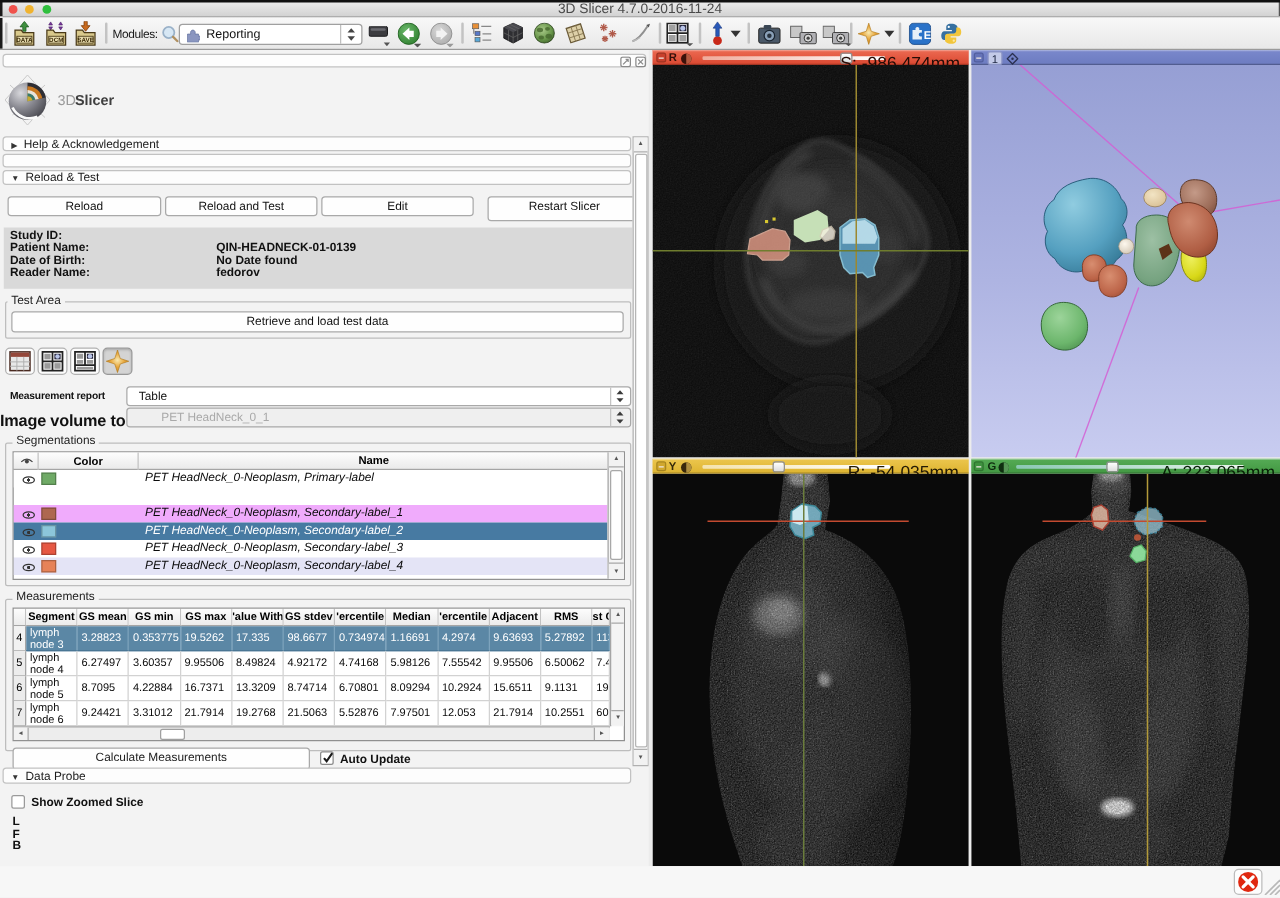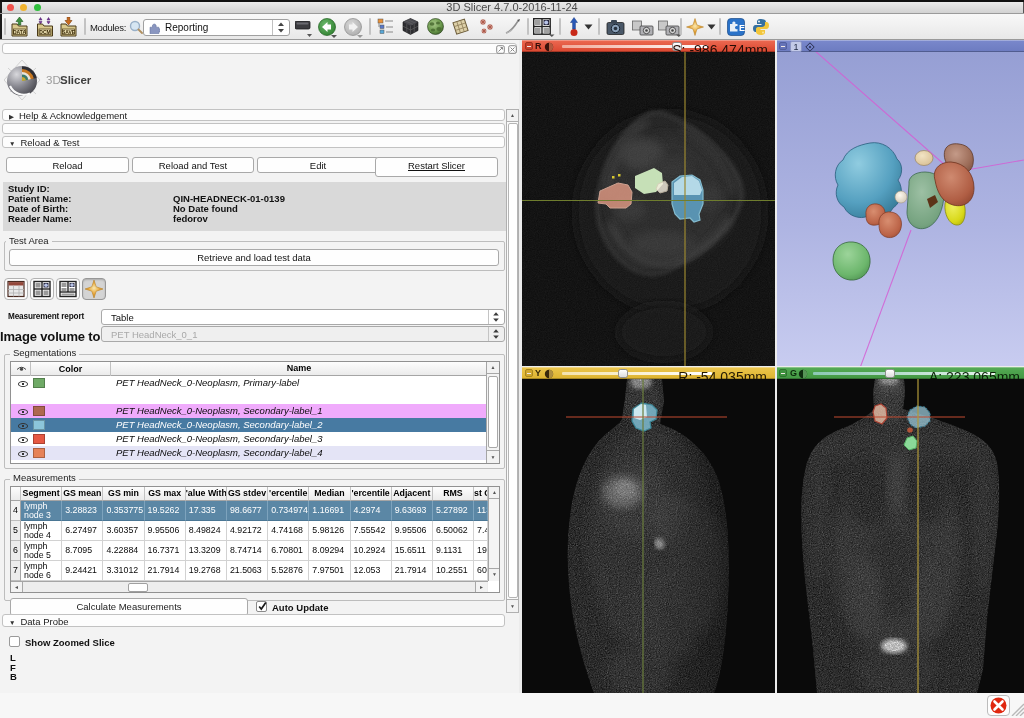"Restart Slicer" div.btn { left: 375px -> 390px; text-decoration: underline -> none }
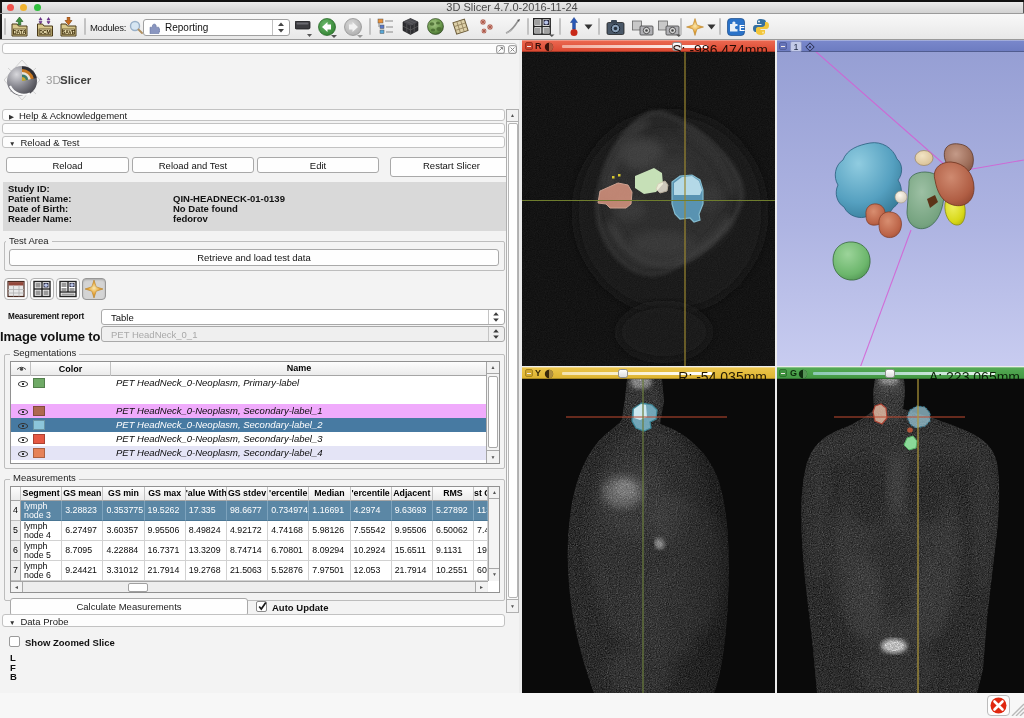"PET HeadNeck_0_1" div.combo { padding-left: 9px -> 27px }
